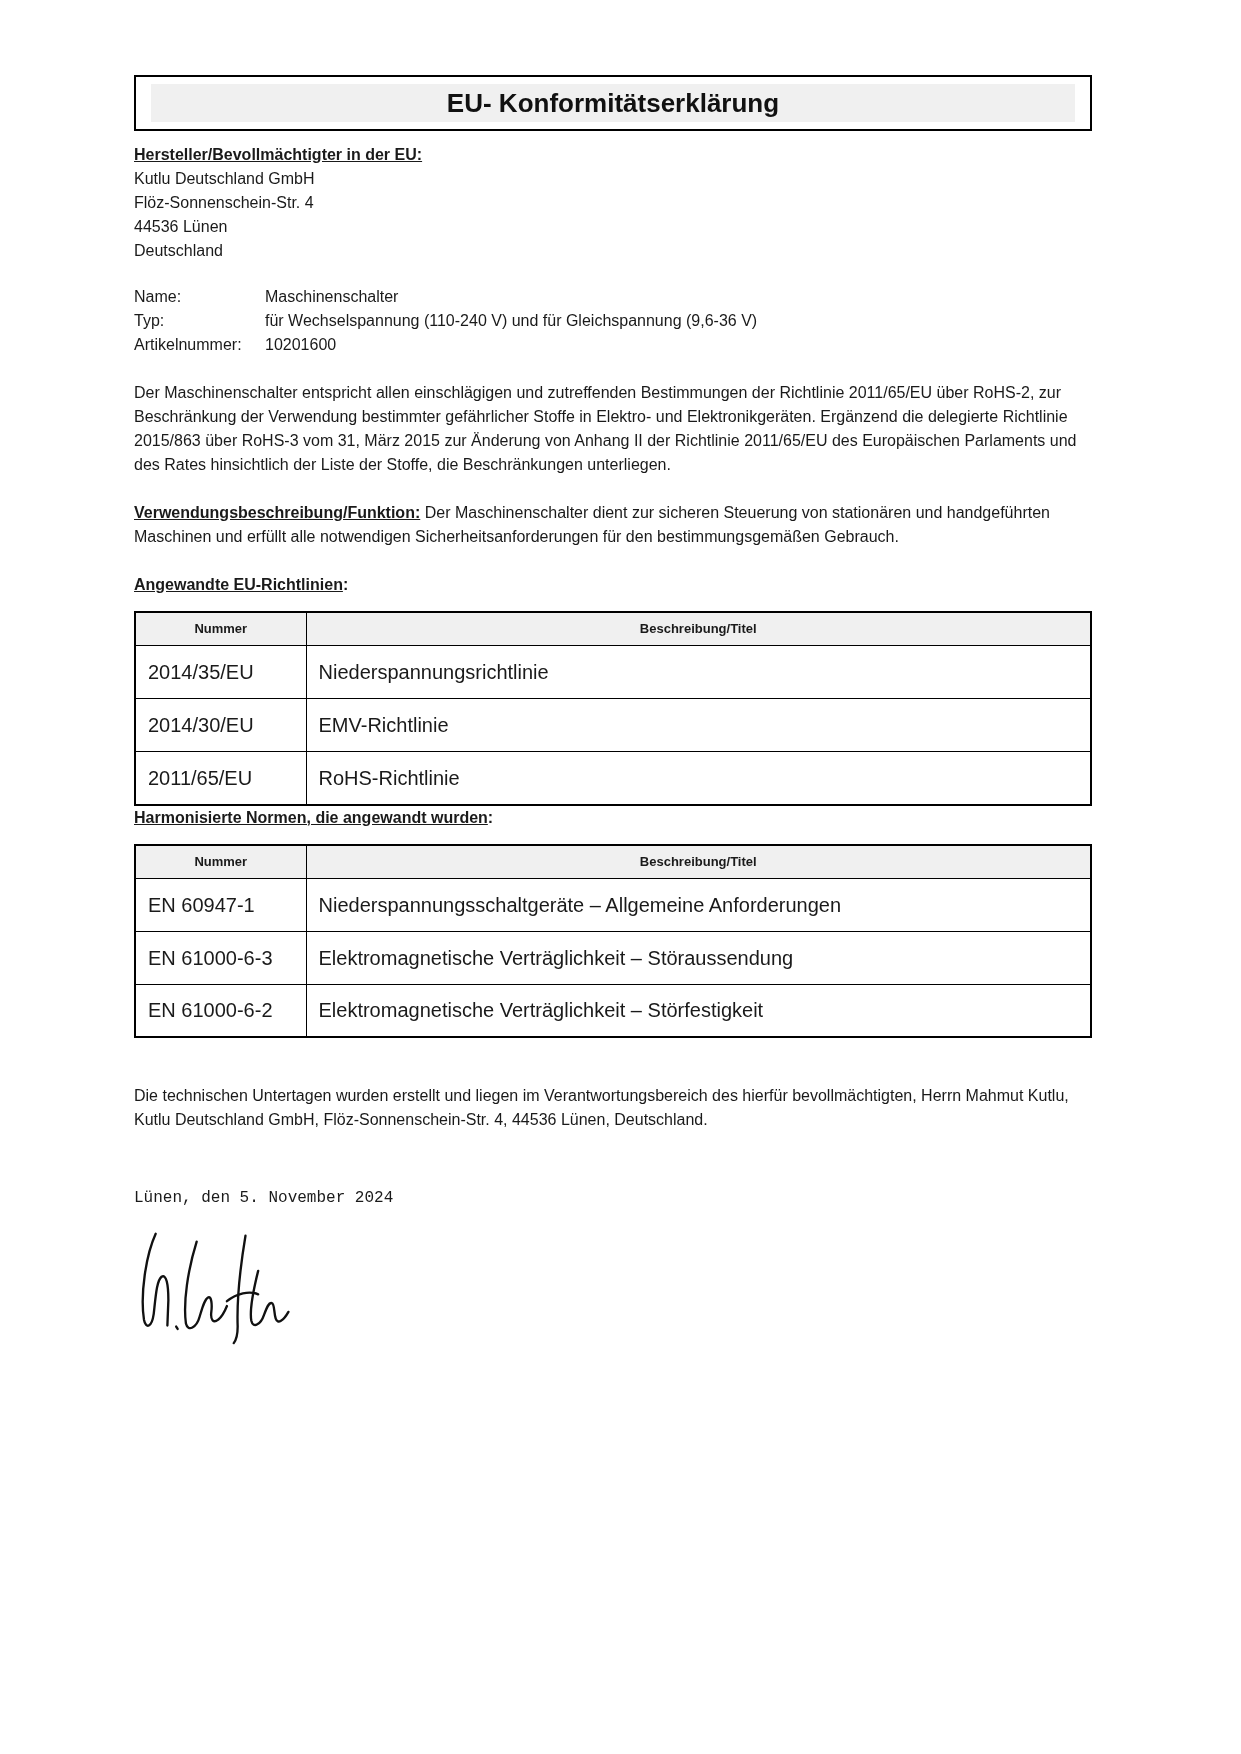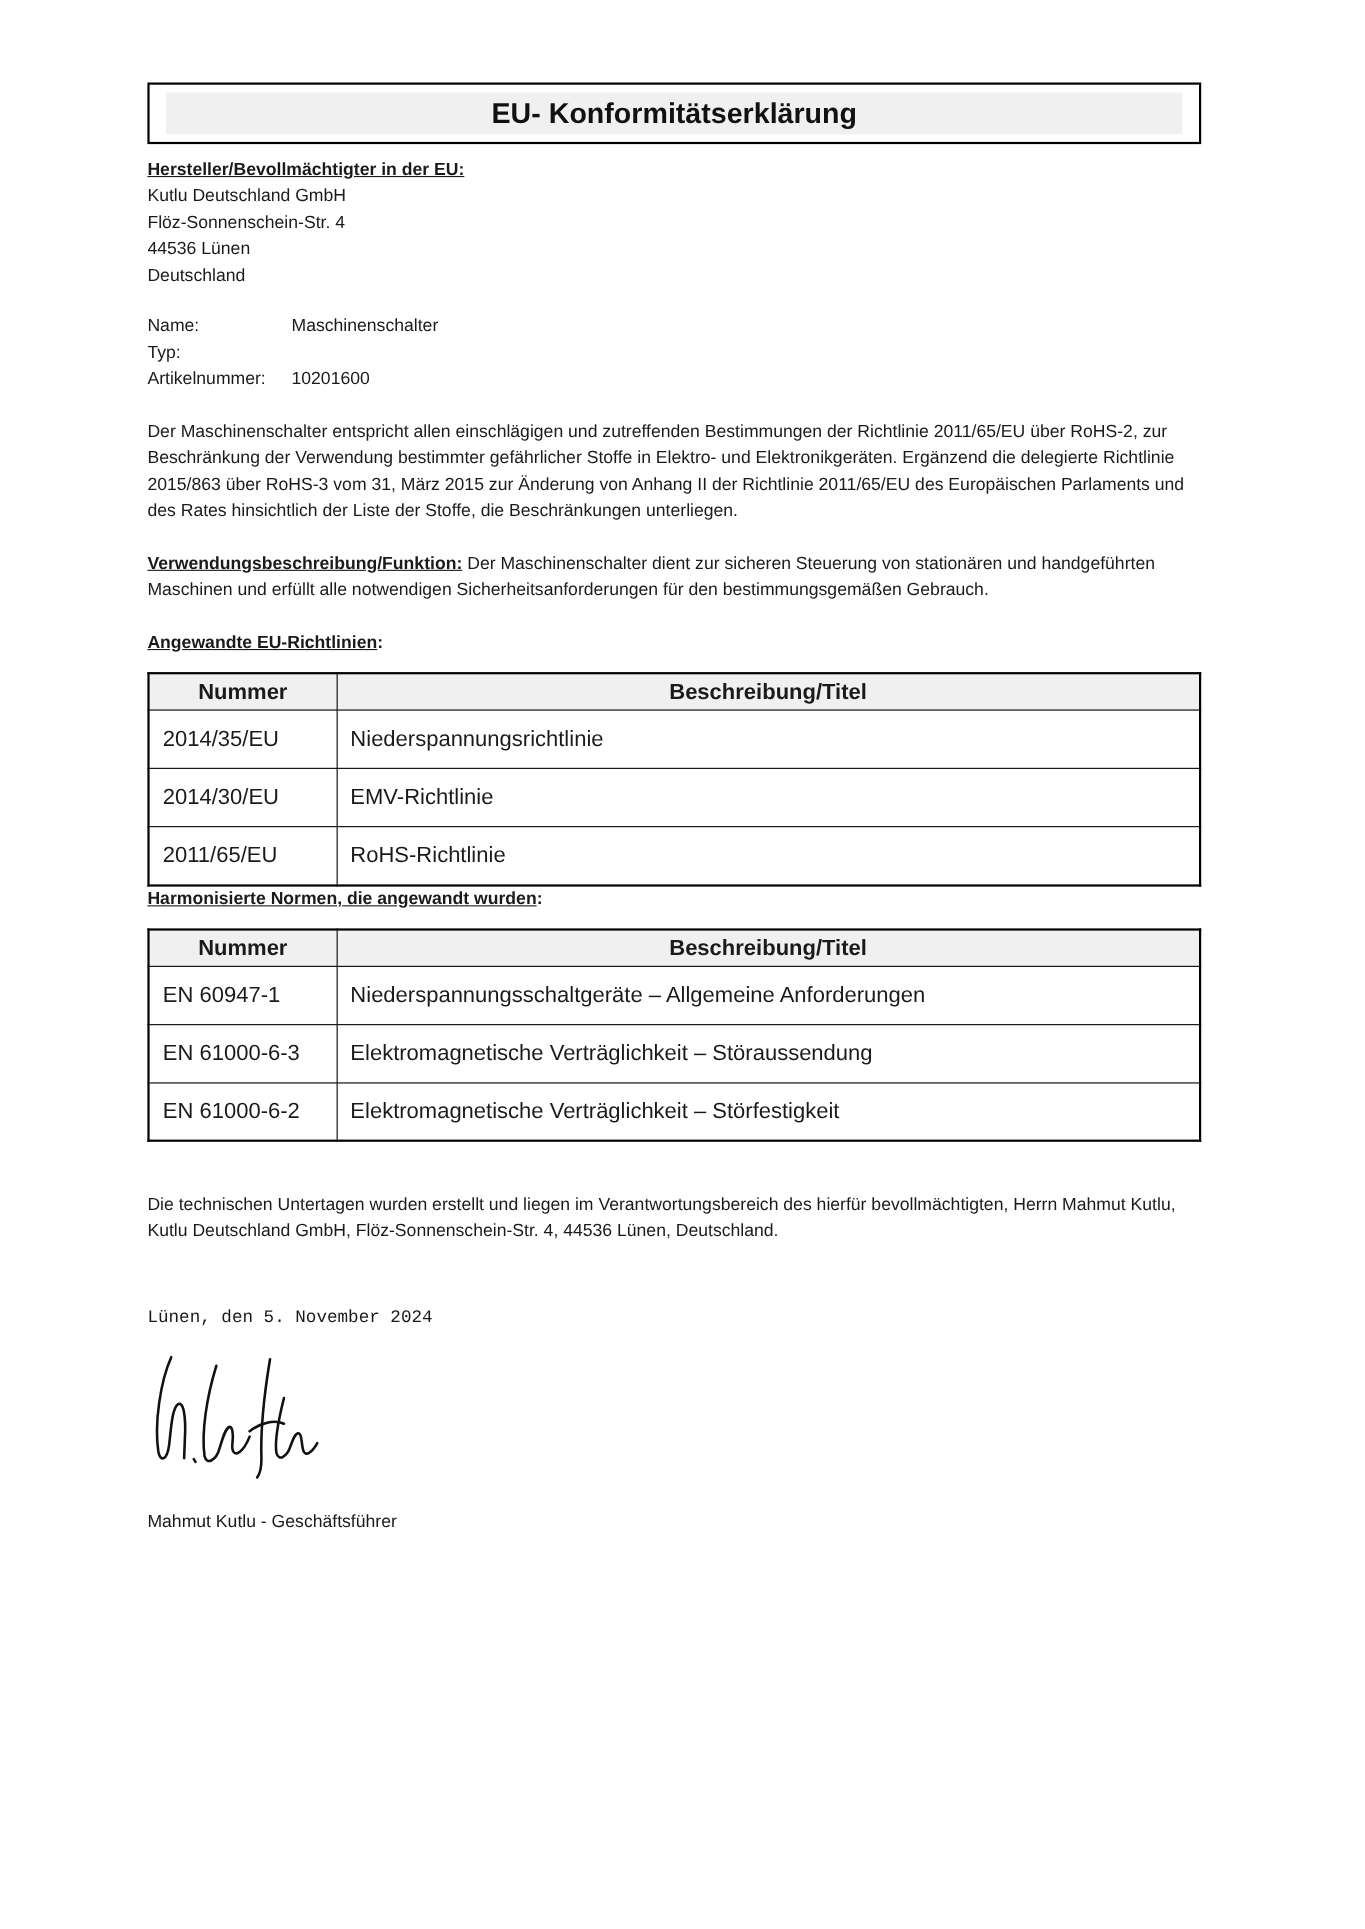"für Wechselspannung (110-240 V) und" span { html: none -> <span>für Wechselspannung (110-240 V) und für Gleichspannung (9,6-36 V)</span> }
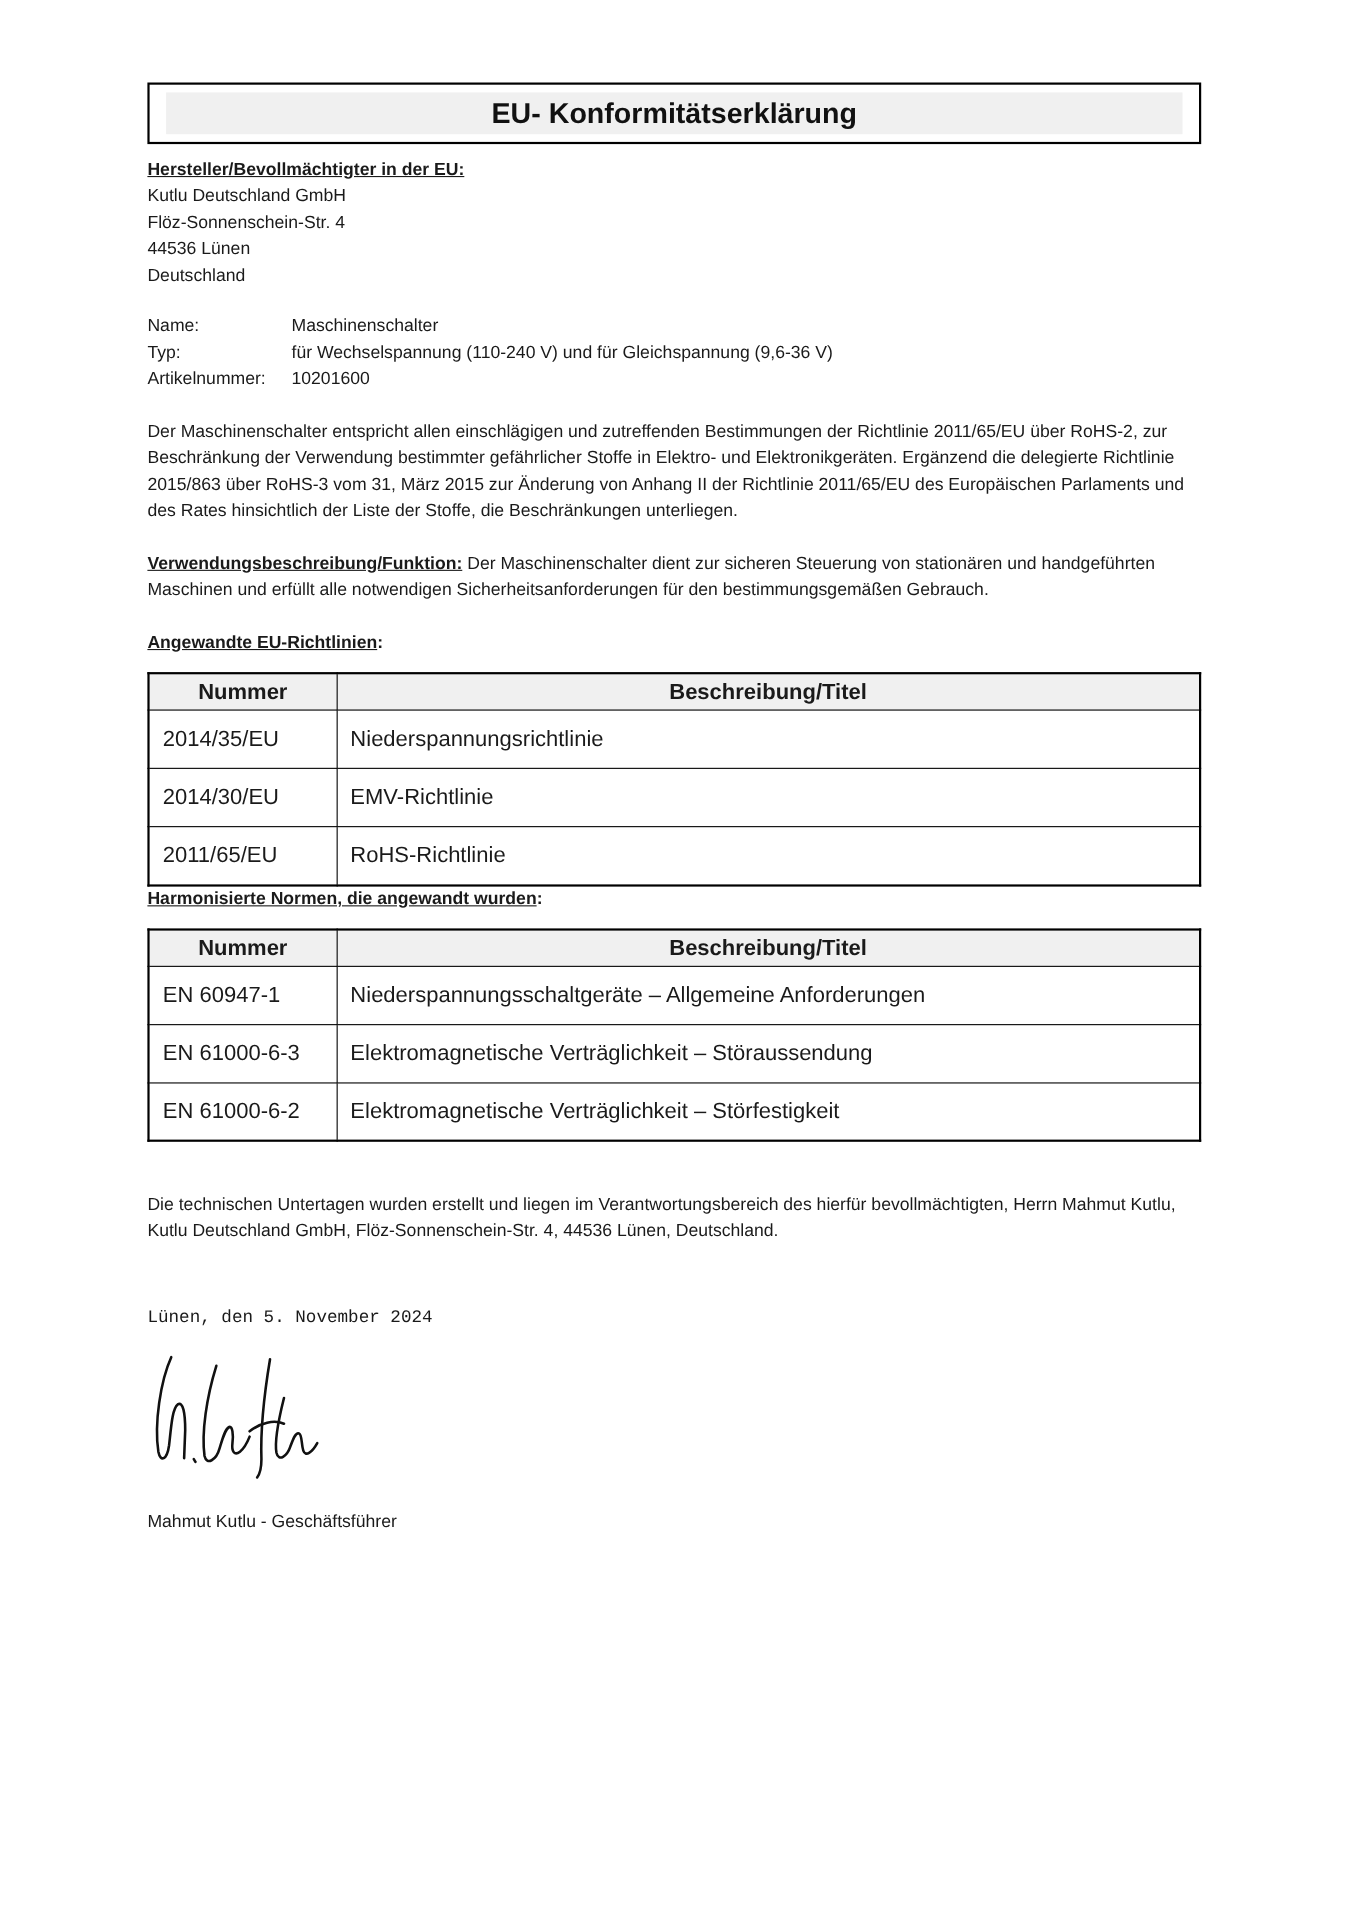"Nummer" table.doc-table th { font-size: 20px -> 13px }
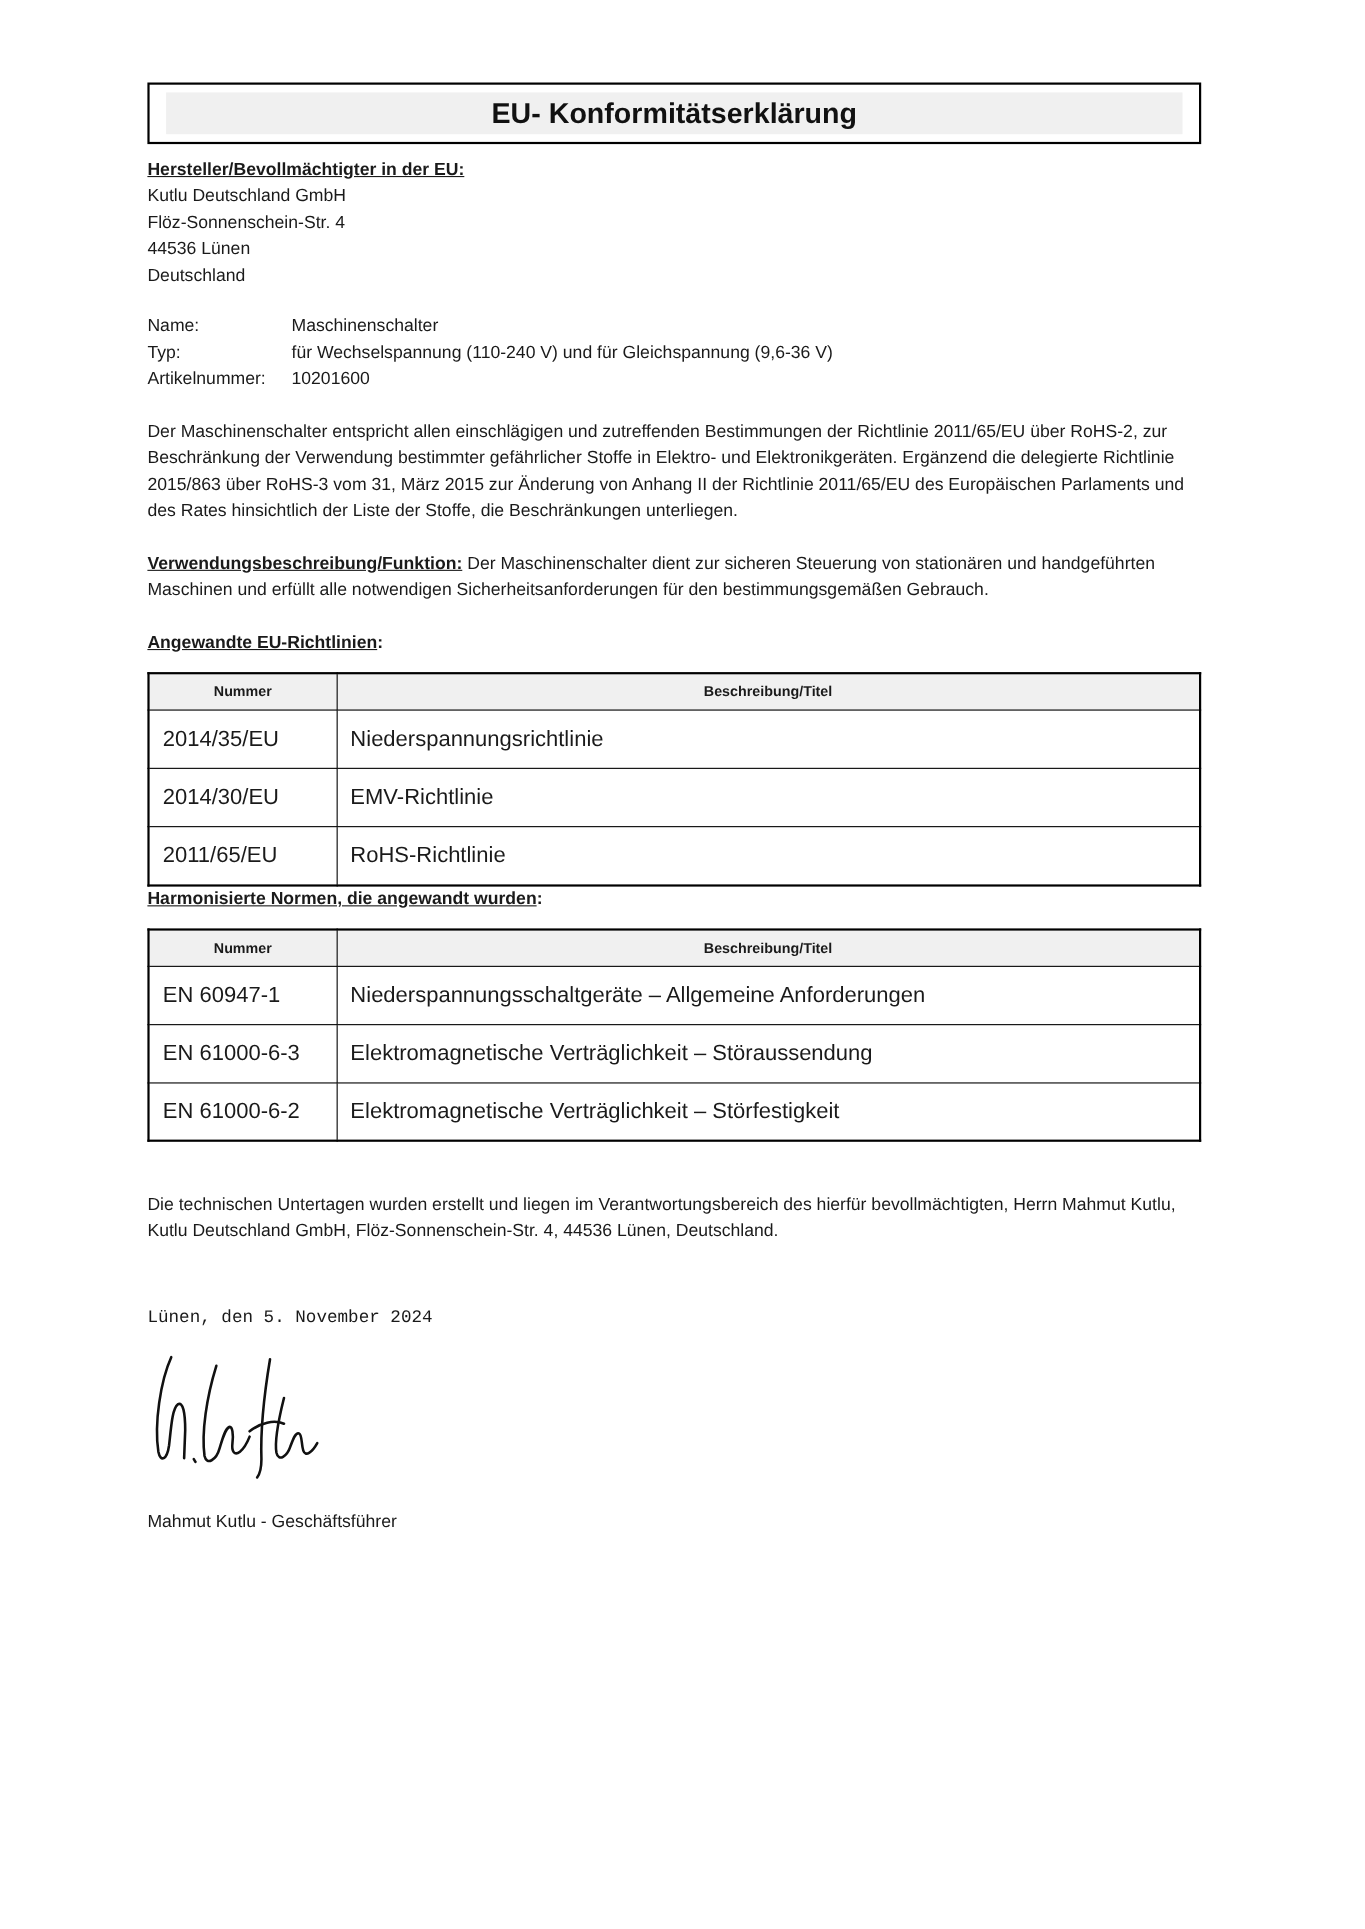"Mahmut Kutlu - Geschäftsführer" p.signer { html: <p>Mahmut Kutlu - Geschäftsführer</p> -> none }
